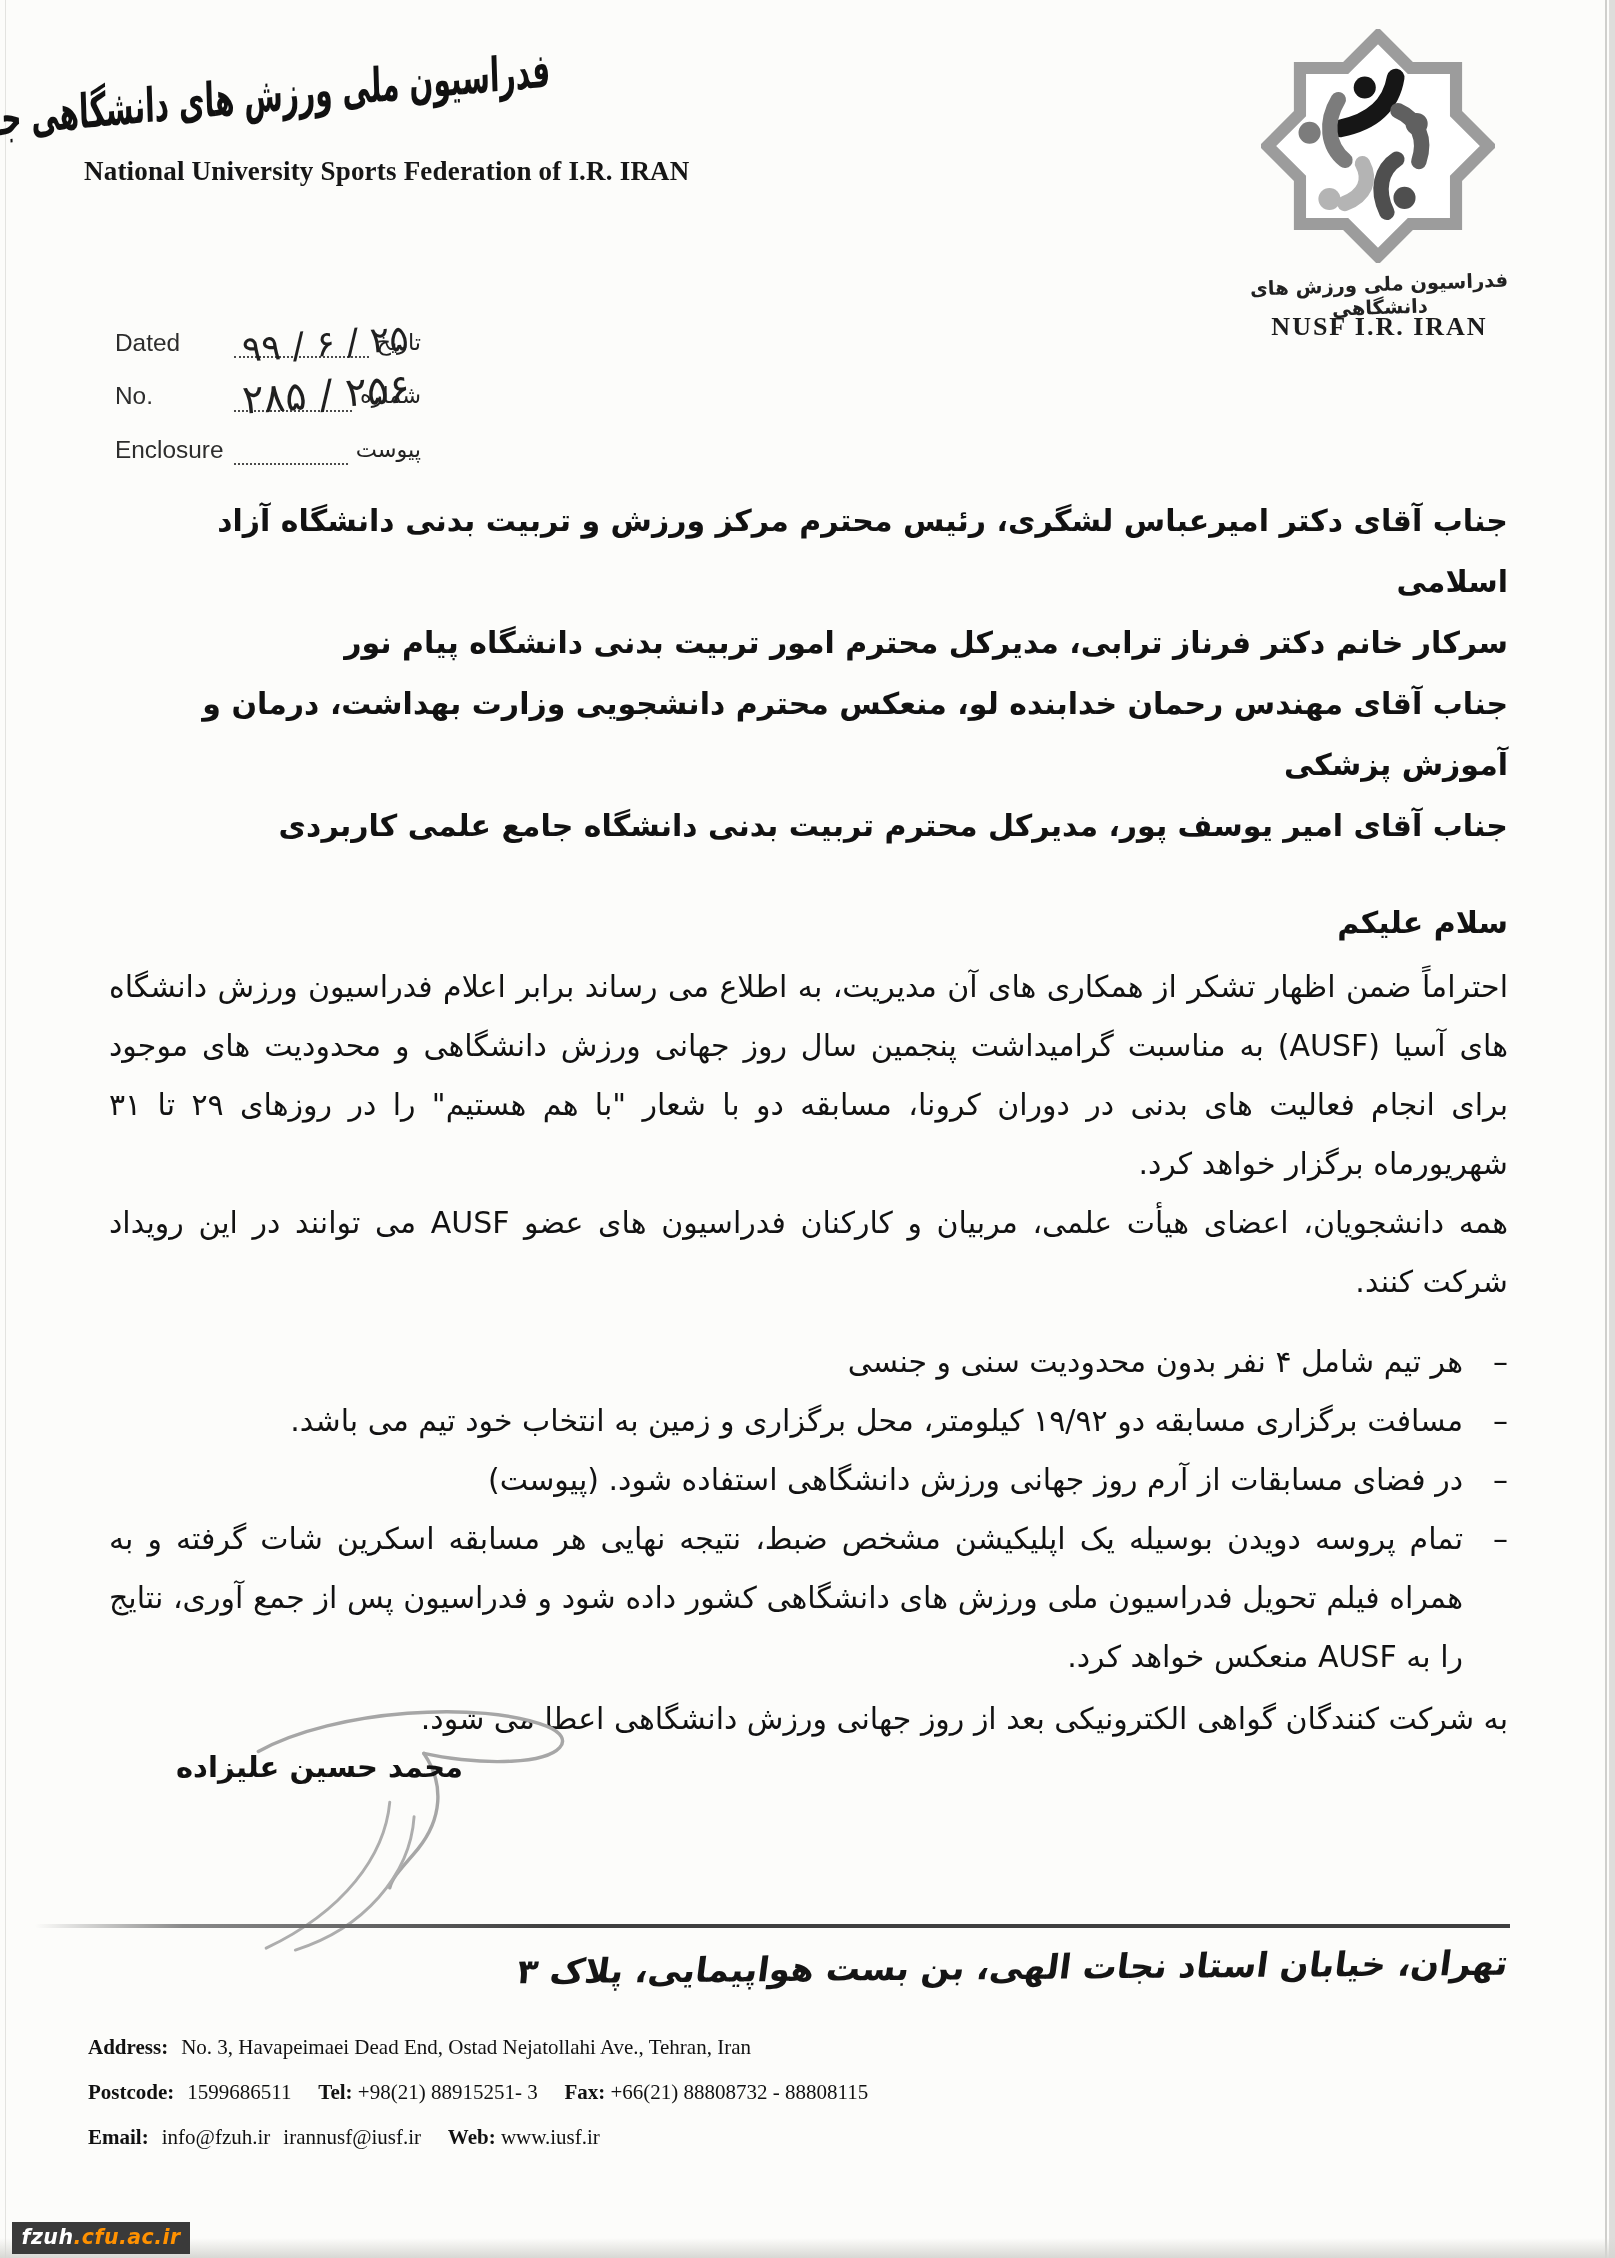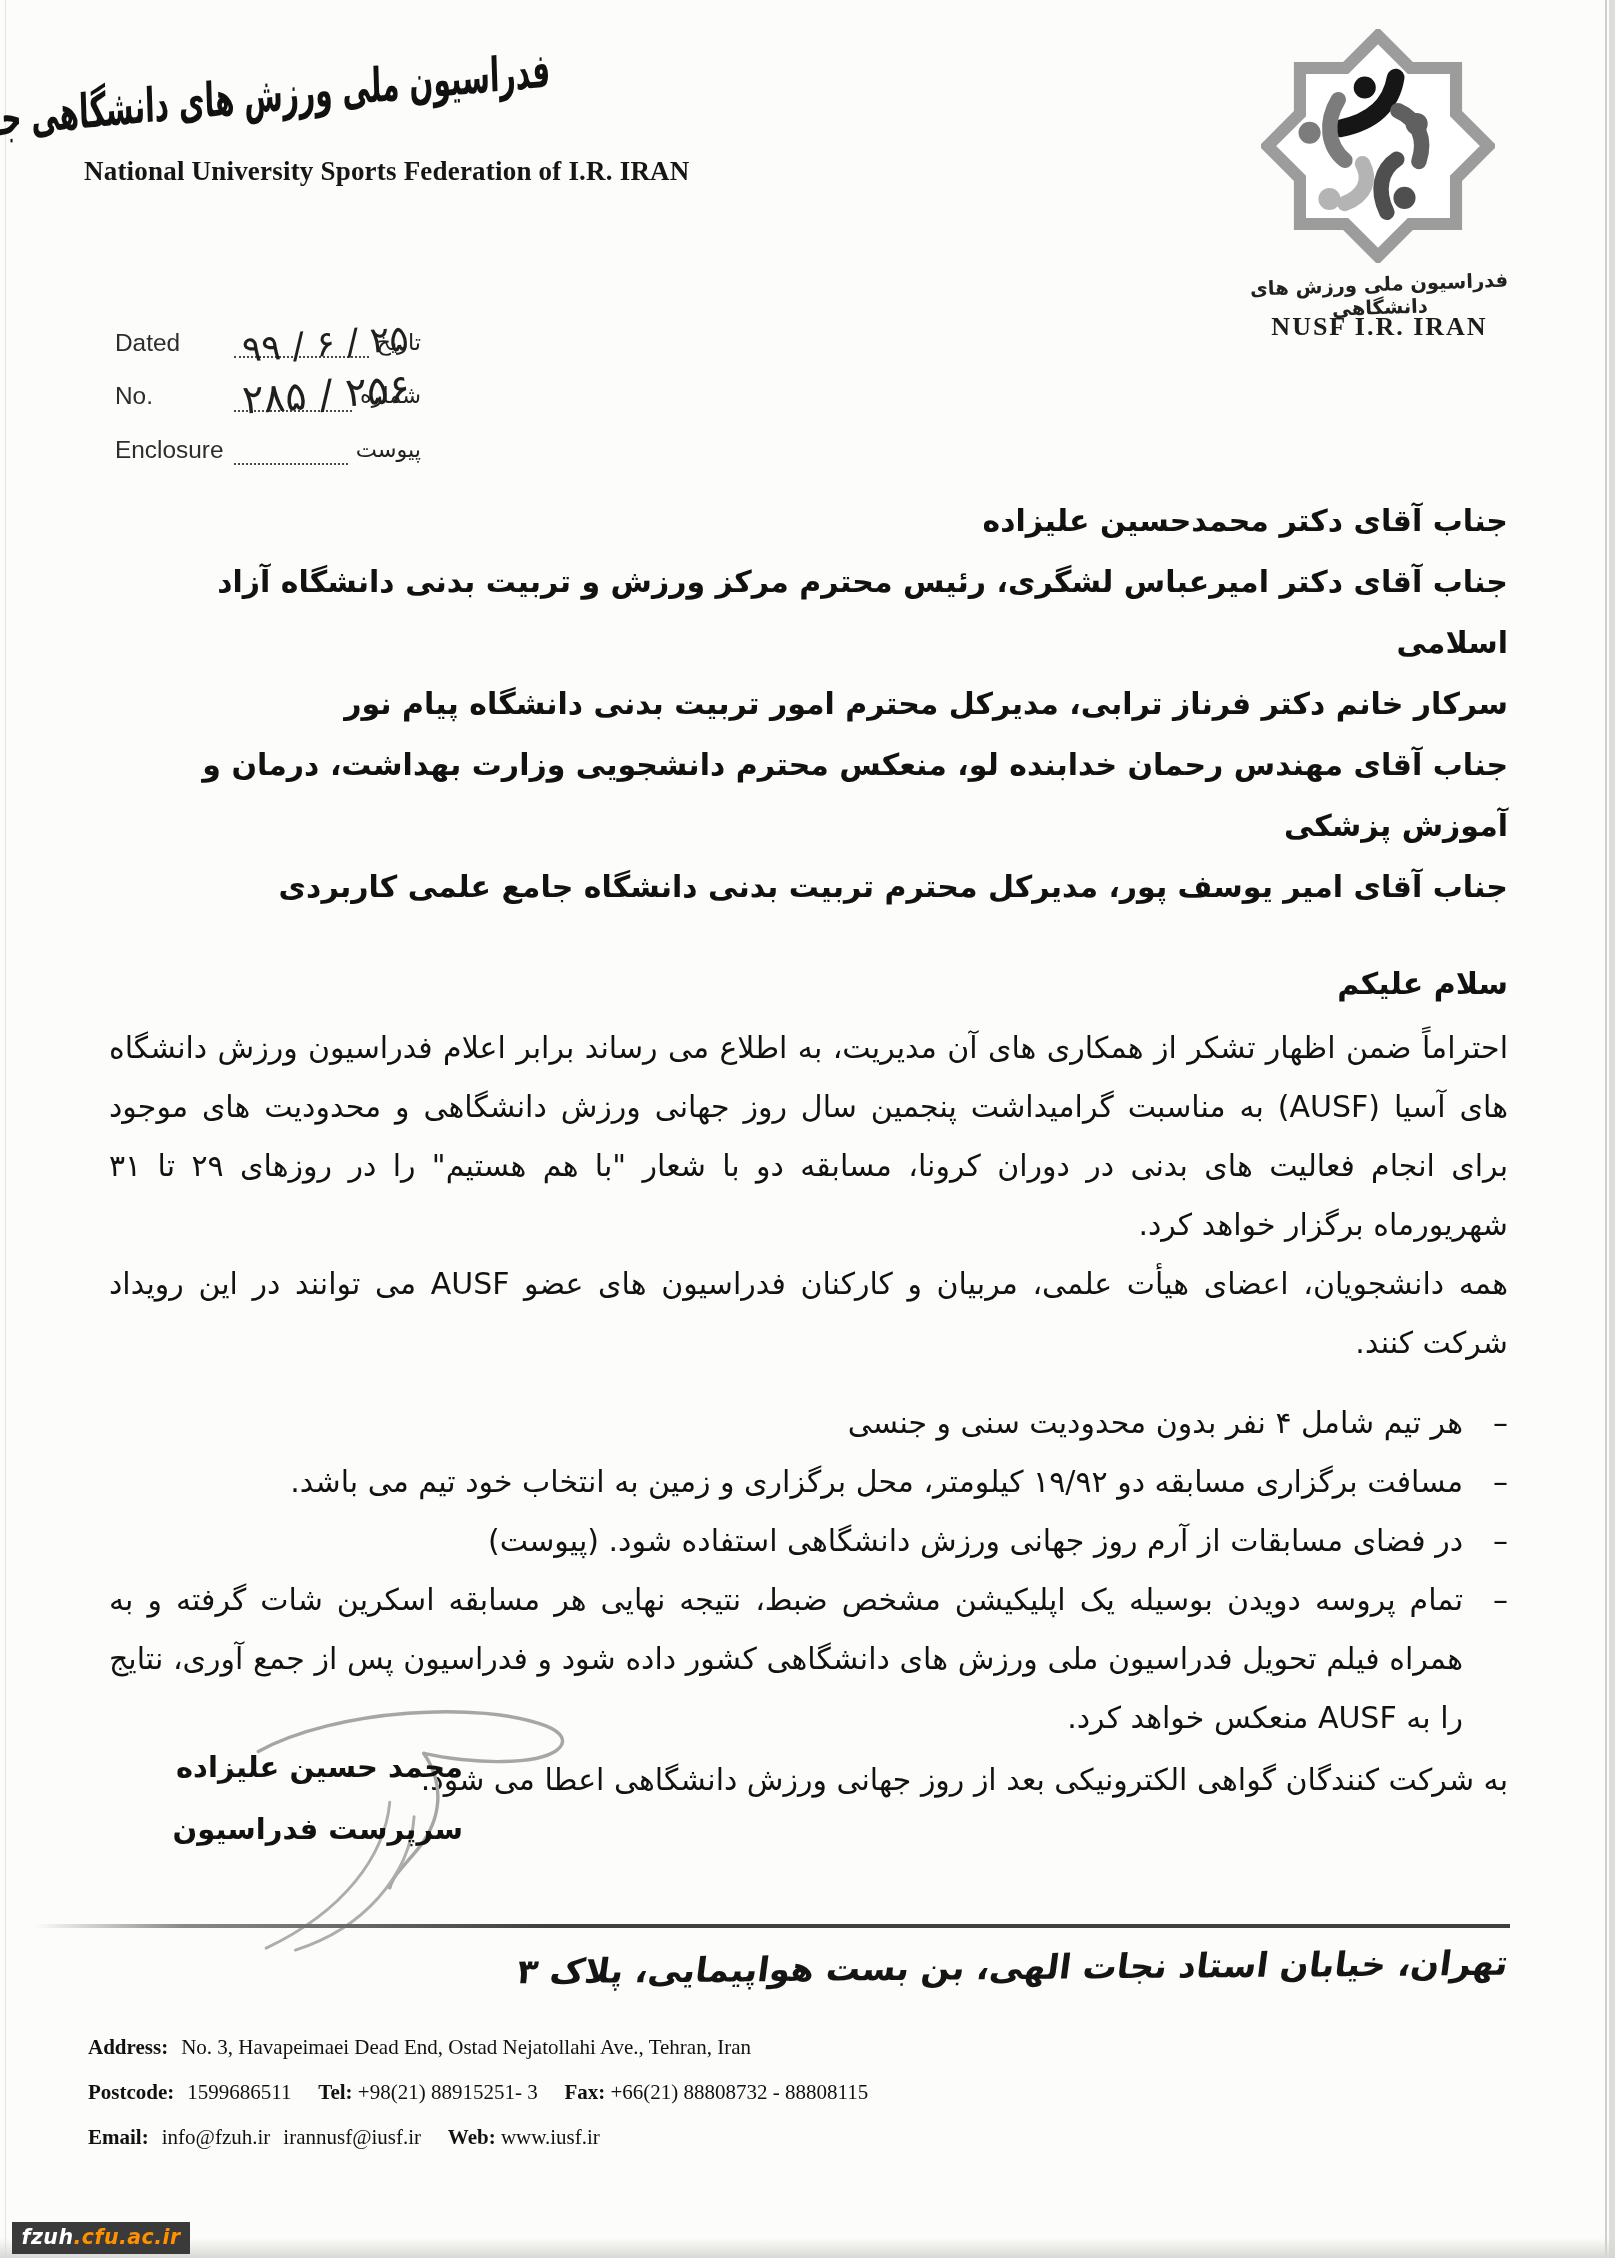"جناب آقای دکتر محمدحسین علیزاده" div.recipient { html: <div>جناب آقای دکتر محمدحسین علیزاده</div> -> none }
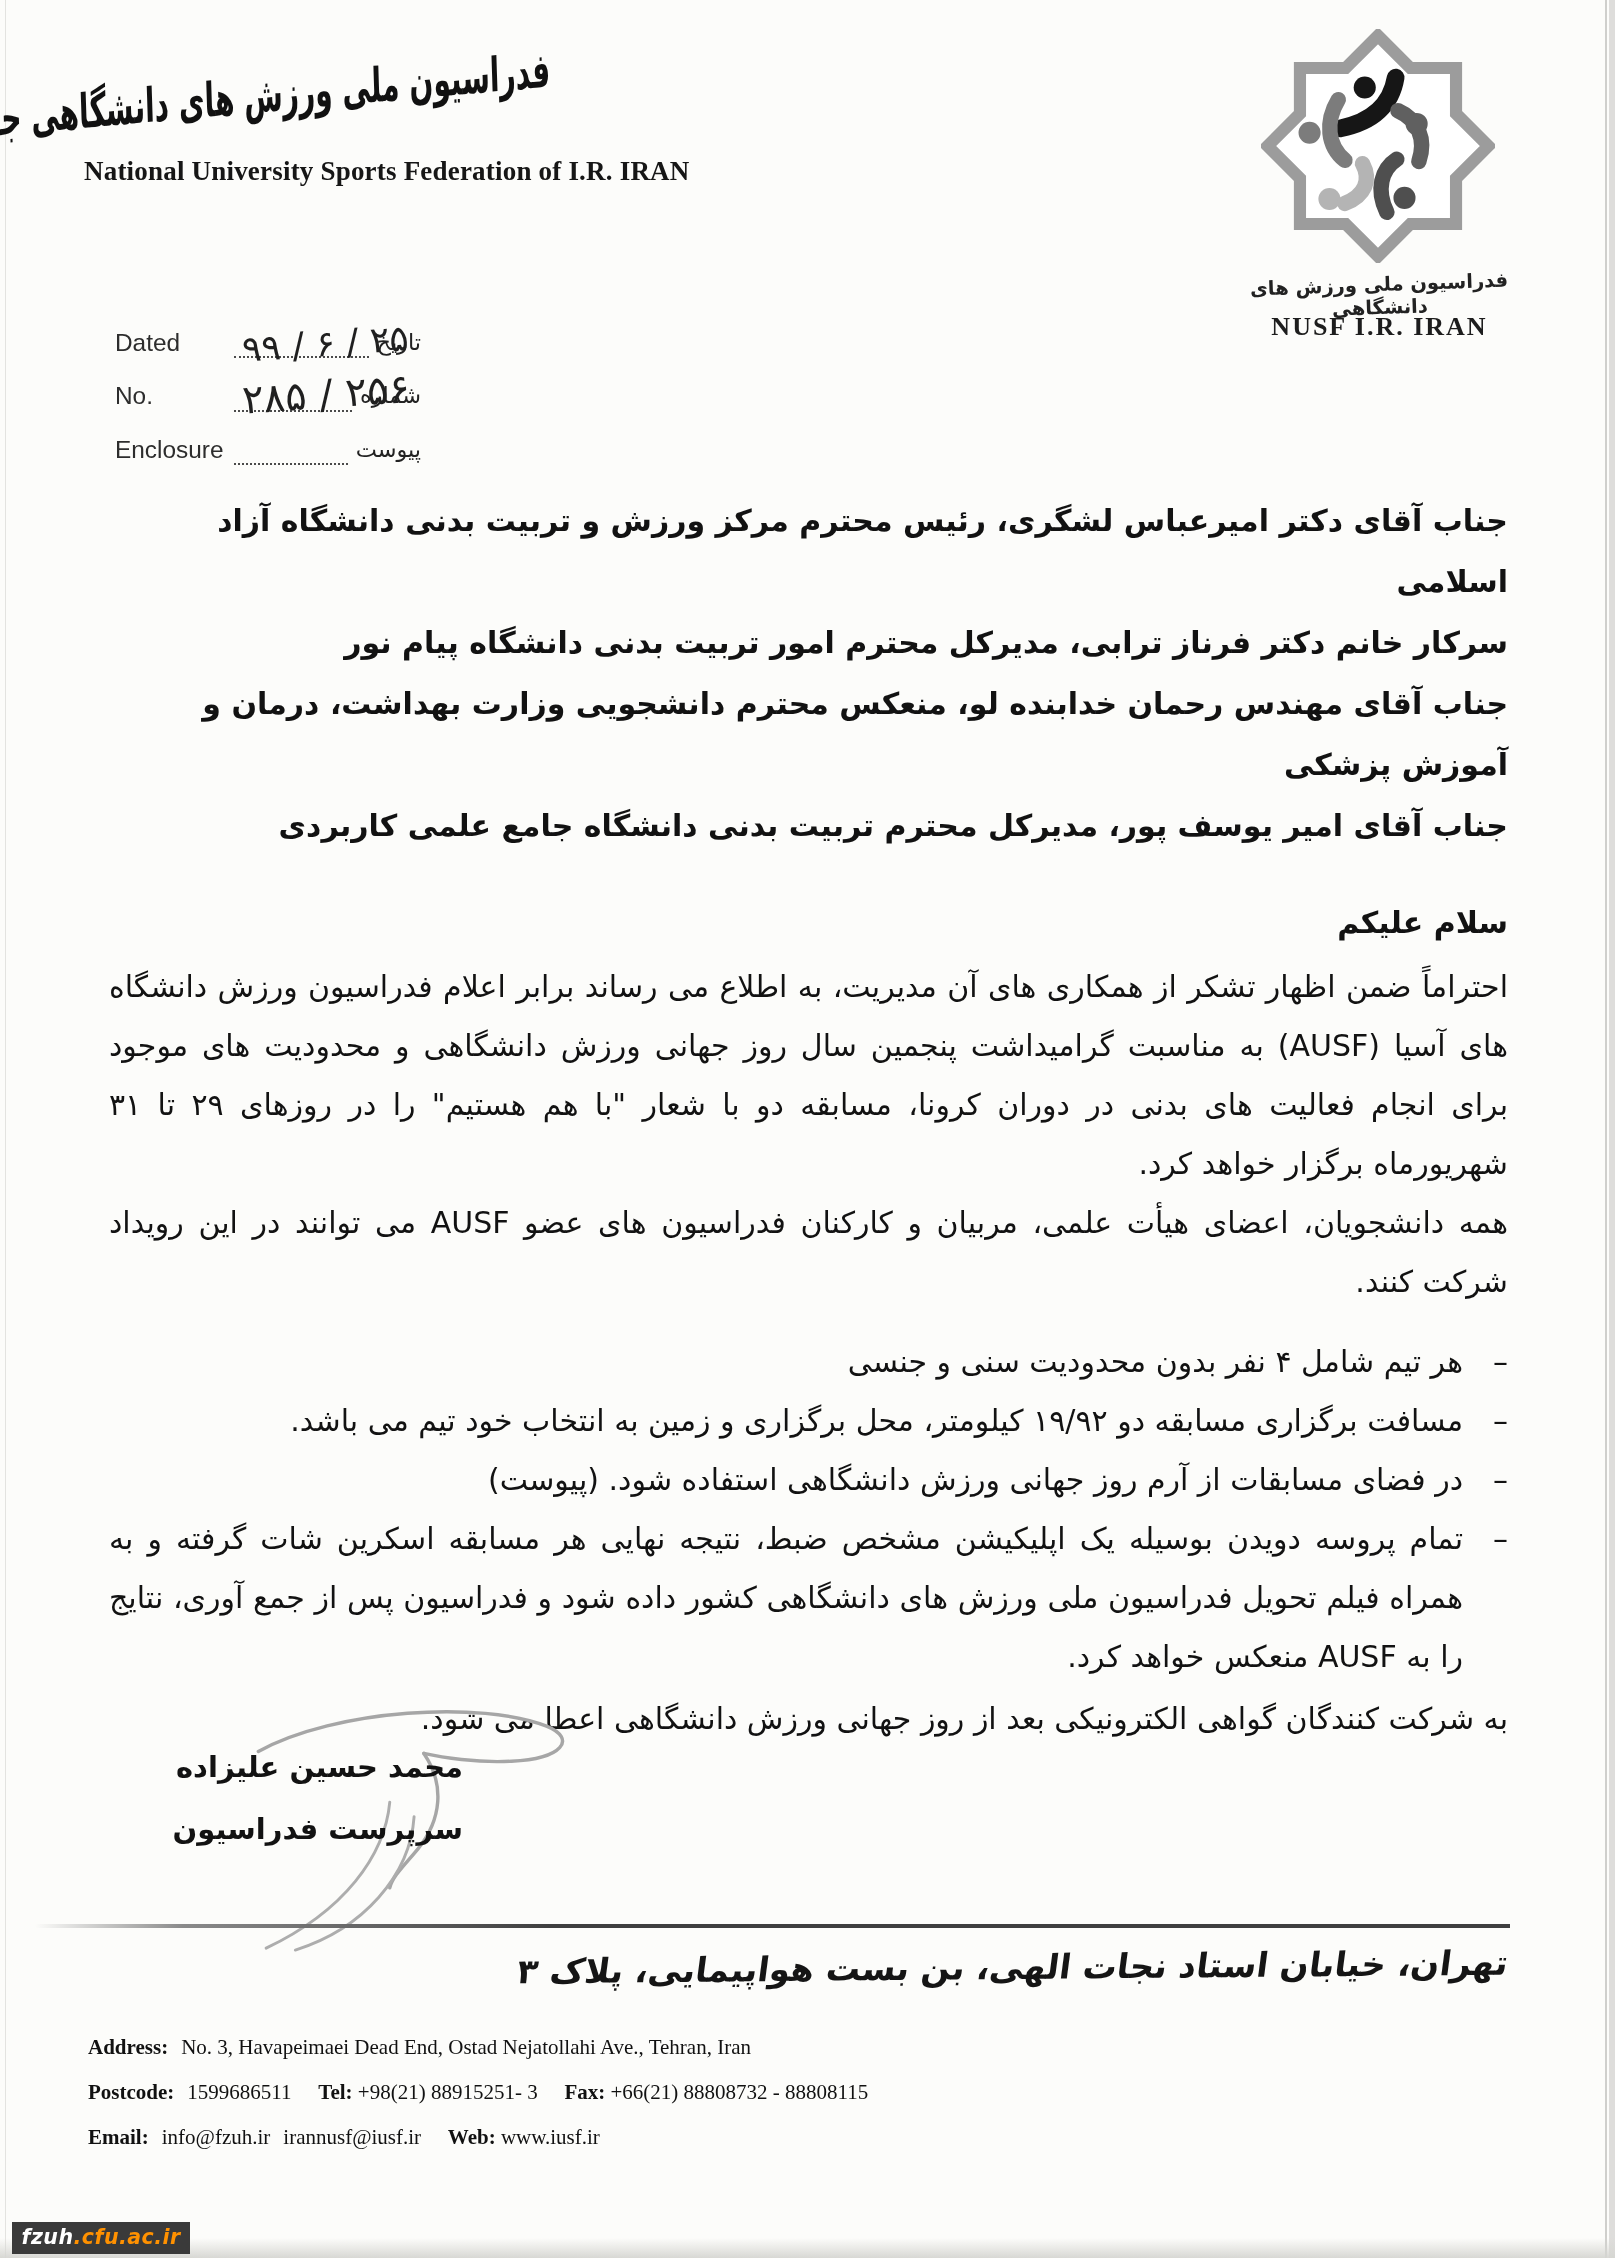"سرپرست فدراسیون" div { html: <div>سرپرست فدراسیون</div> -> none }
